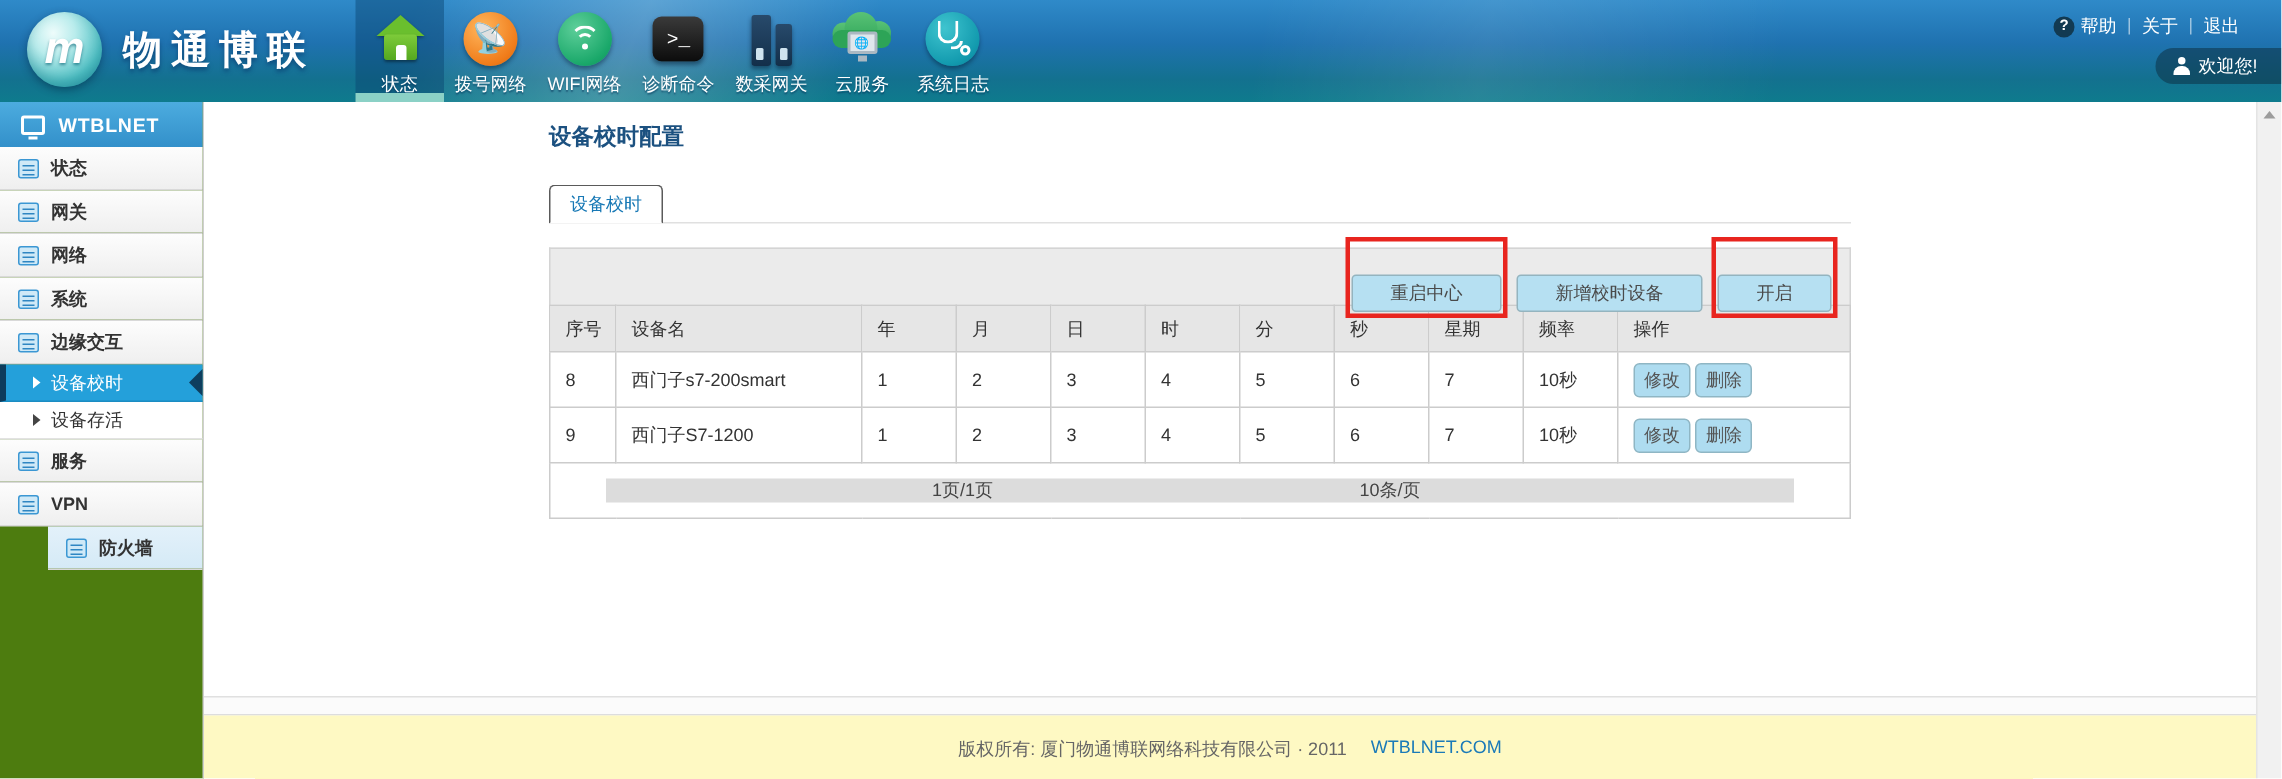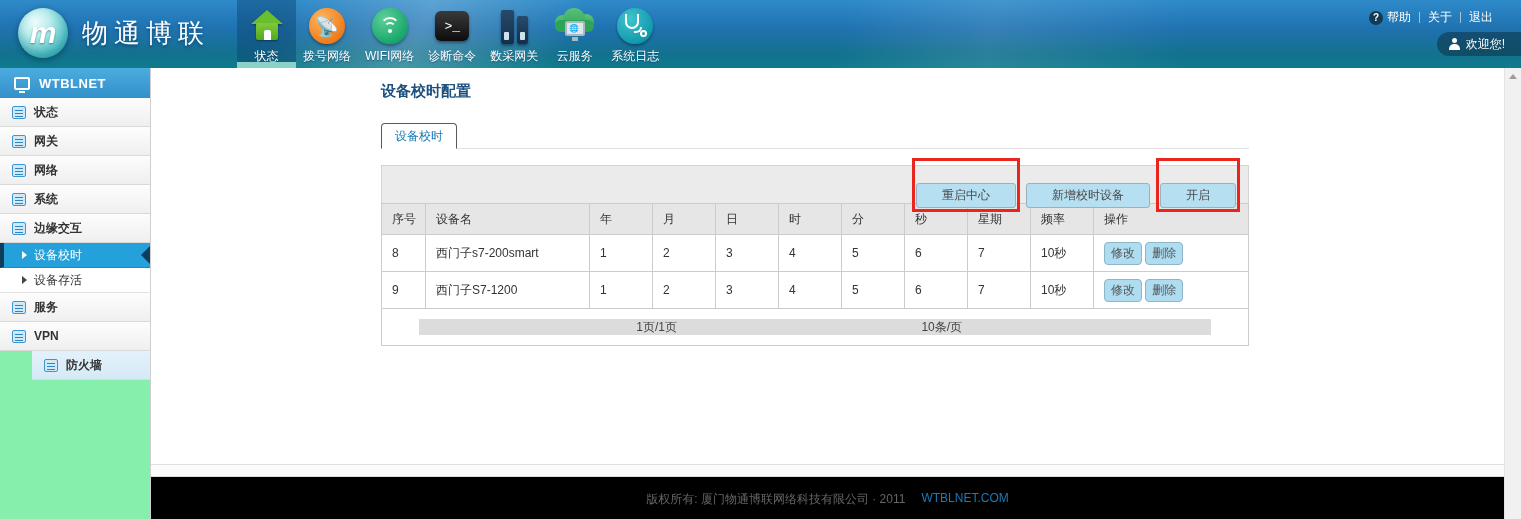"物通博联" .logo-name { font-weight: normal -> bold }
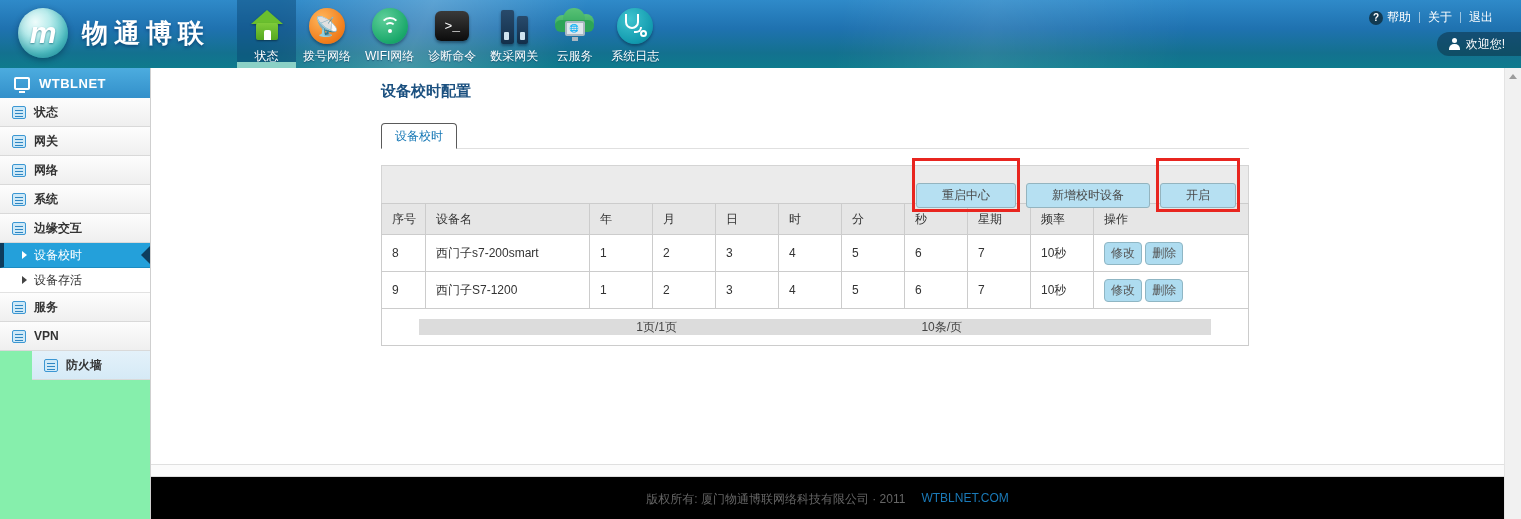"WTBLNET" .sidebar { background: #86efac -> #4d7c0f; width: 151px -> 136px }
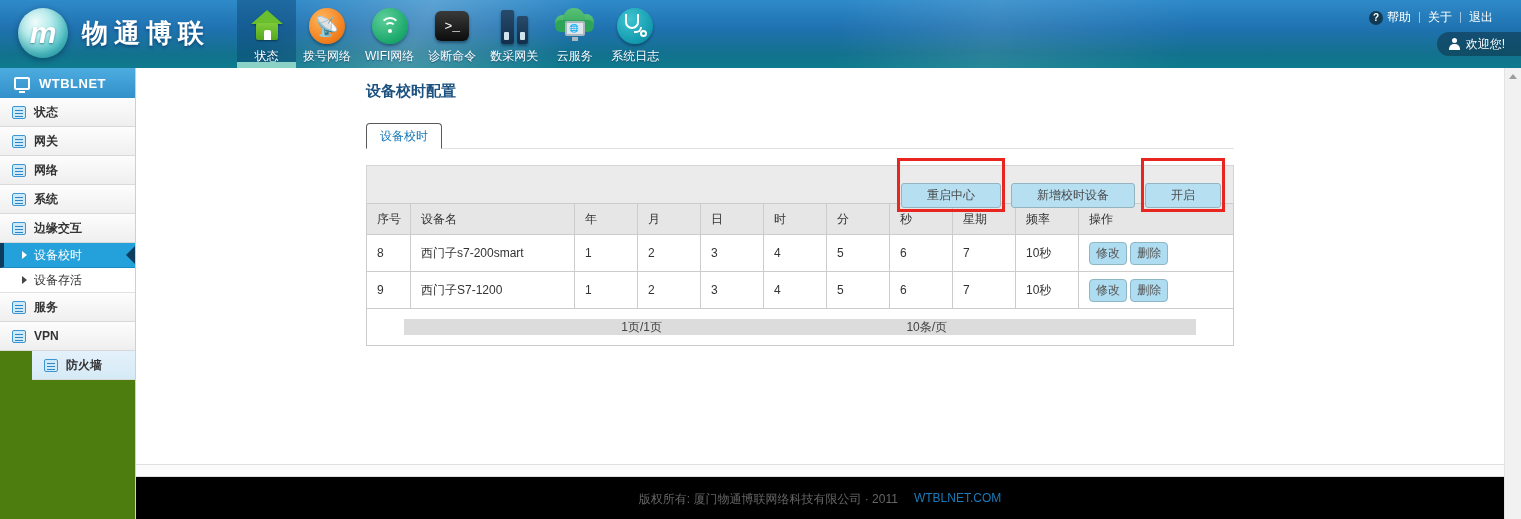"版权所有: 厦门物通博联网络科技有限公司 · 2011" .footer { background: #000000 -> #fef9c3 }
